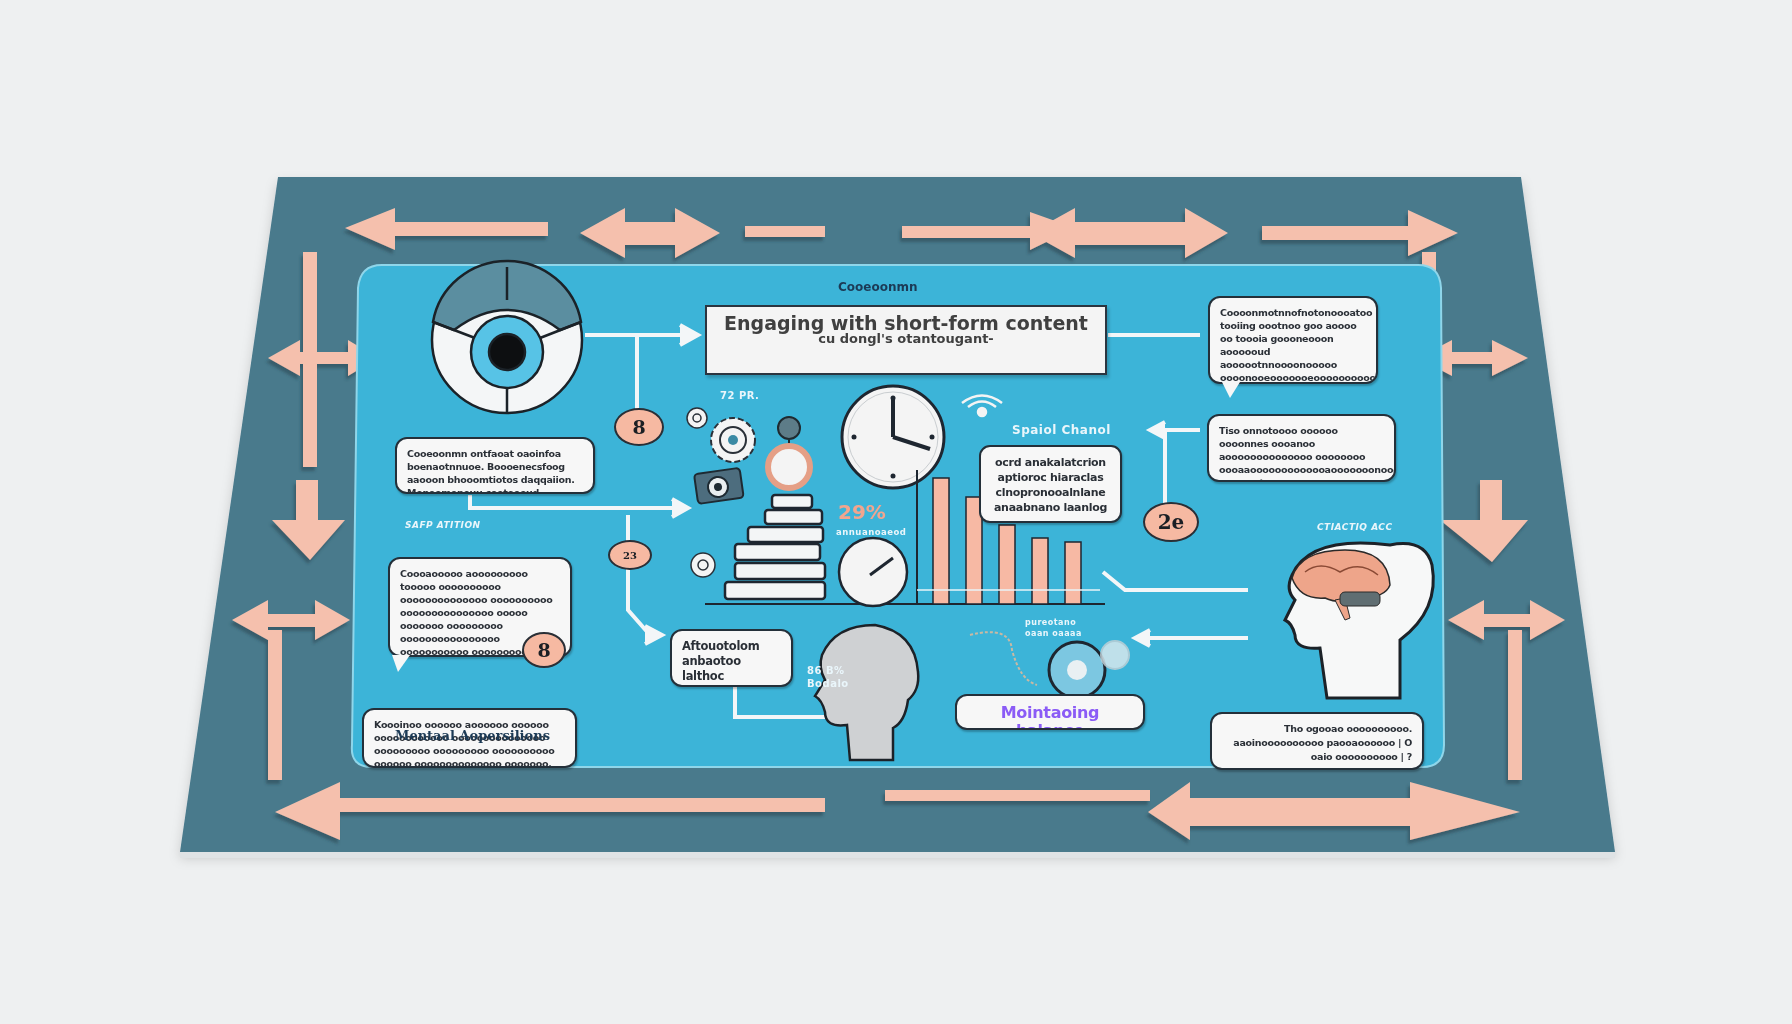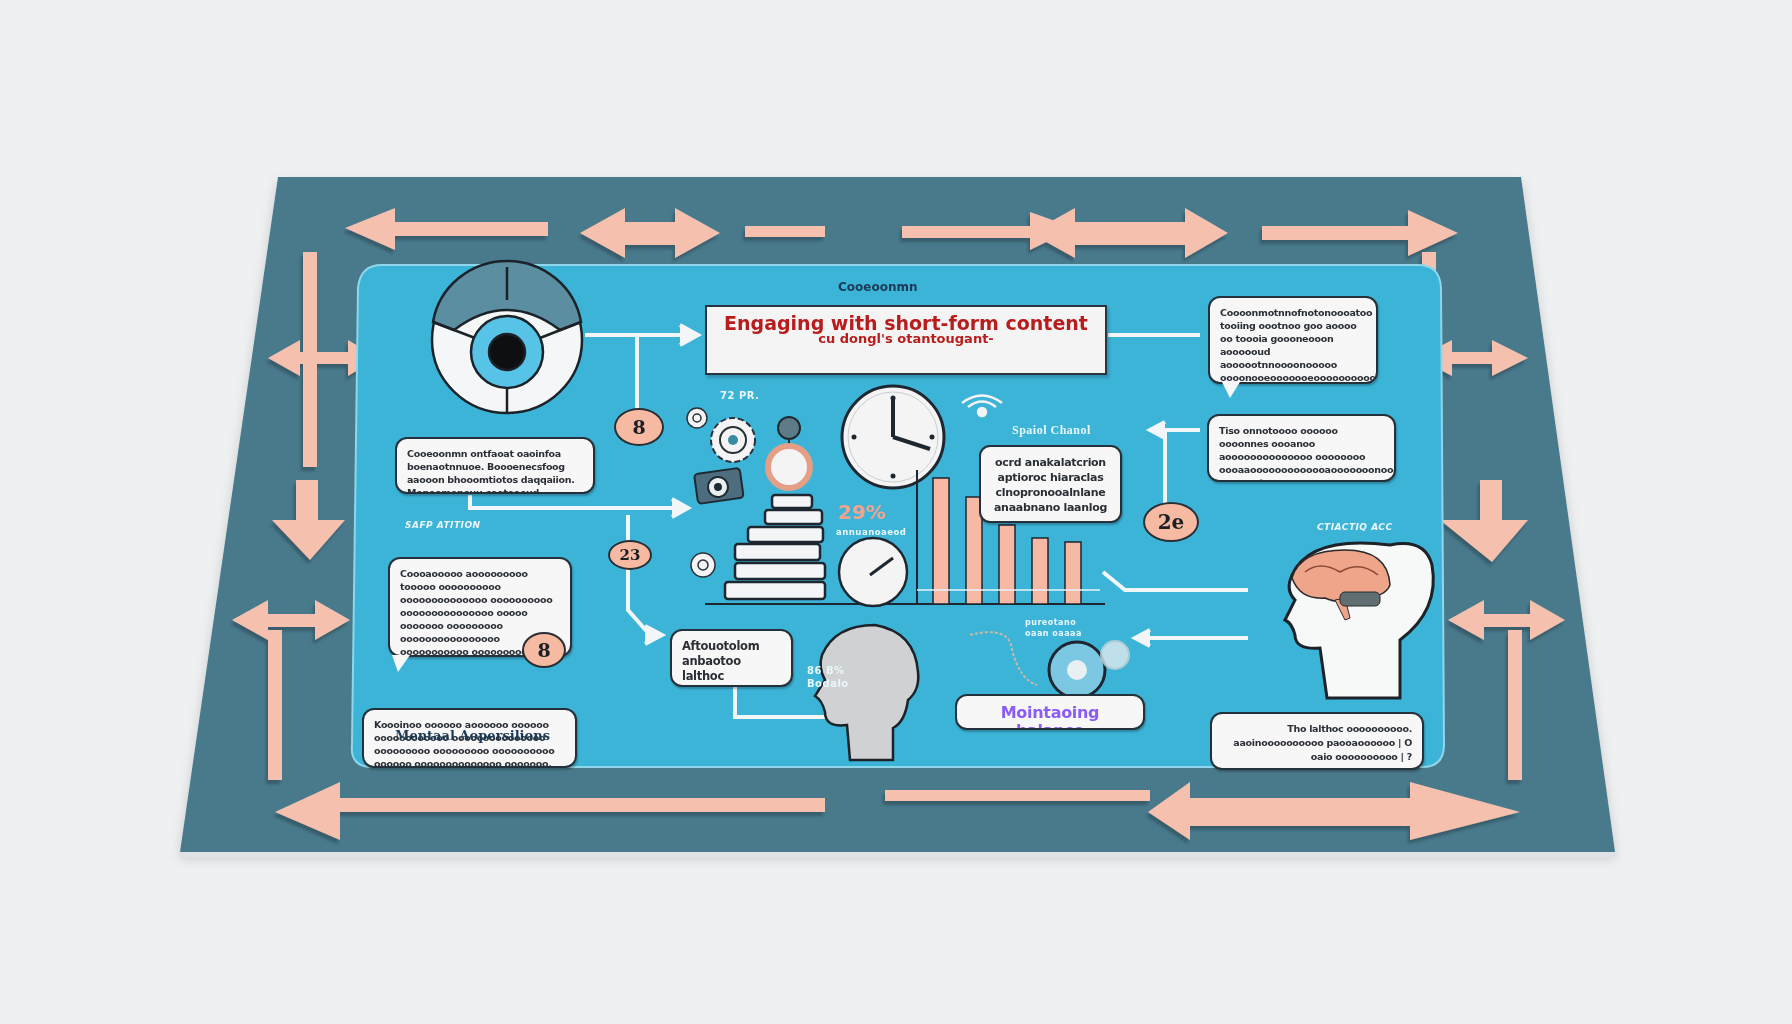"Engaging with short-form content" .title-box { color: #b91c1c -> #404040 }
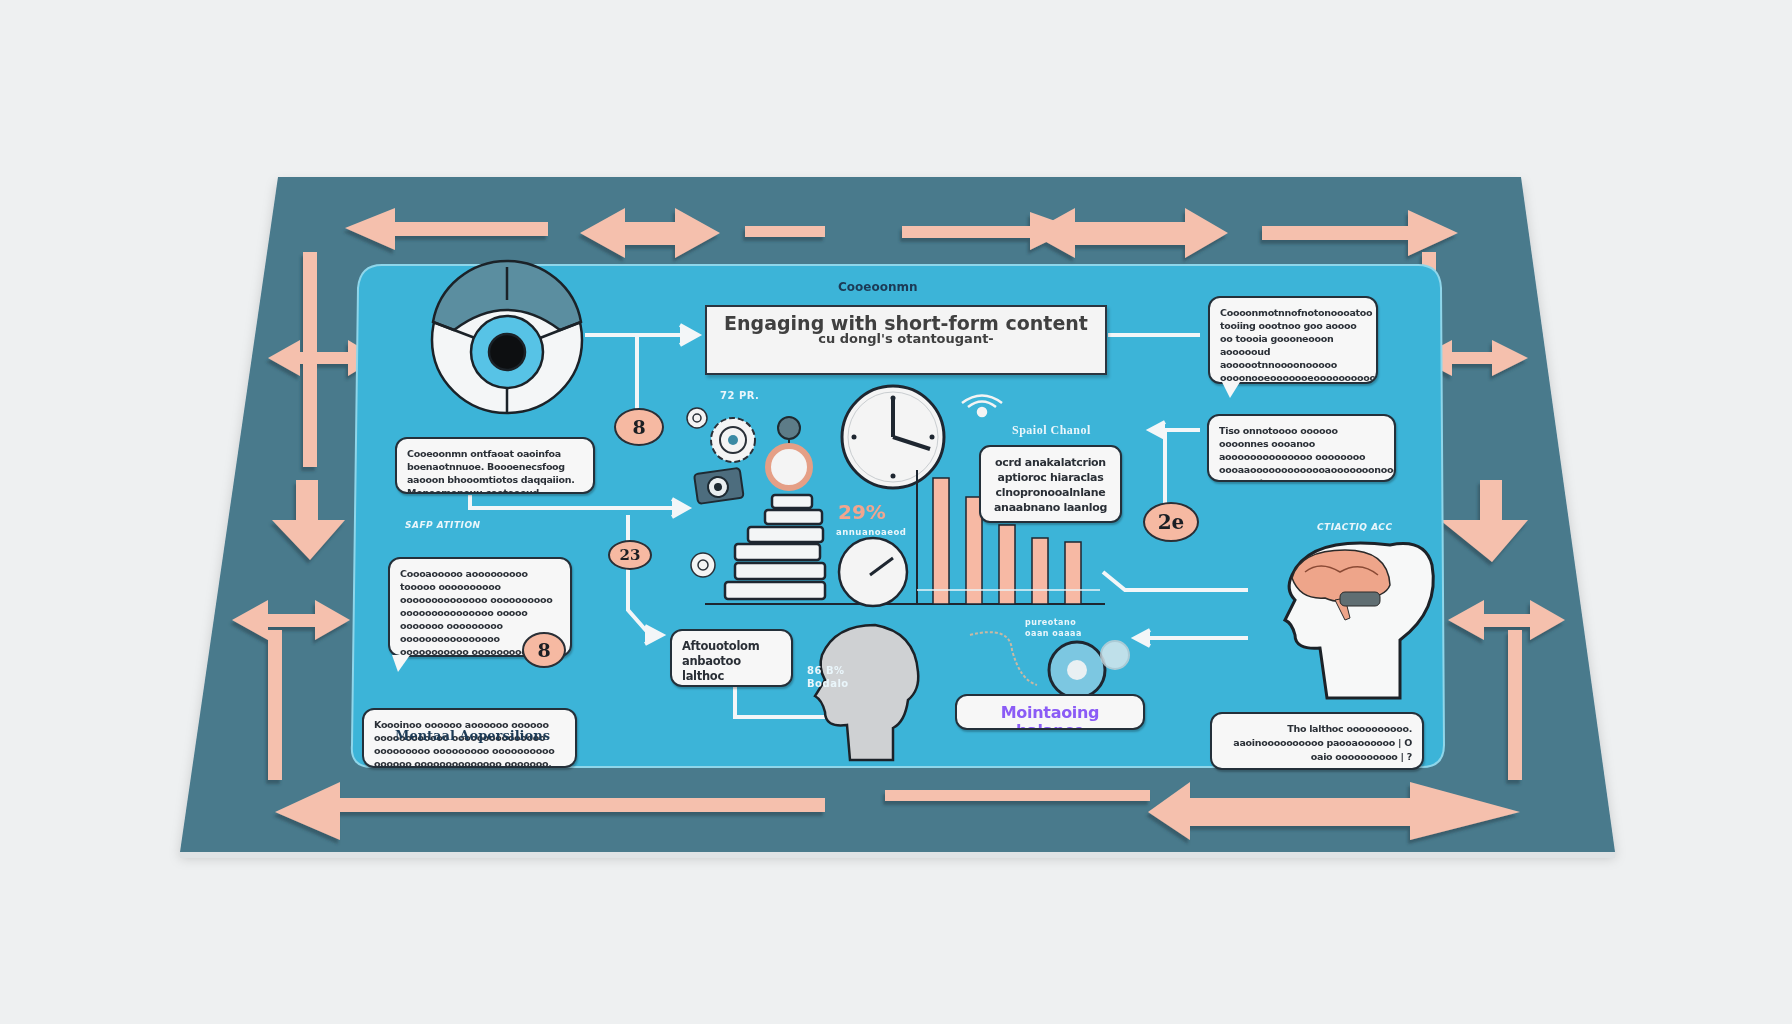"Spaiol Chanol" div.label-w { font-family: Liberation Serif, serif -> none }
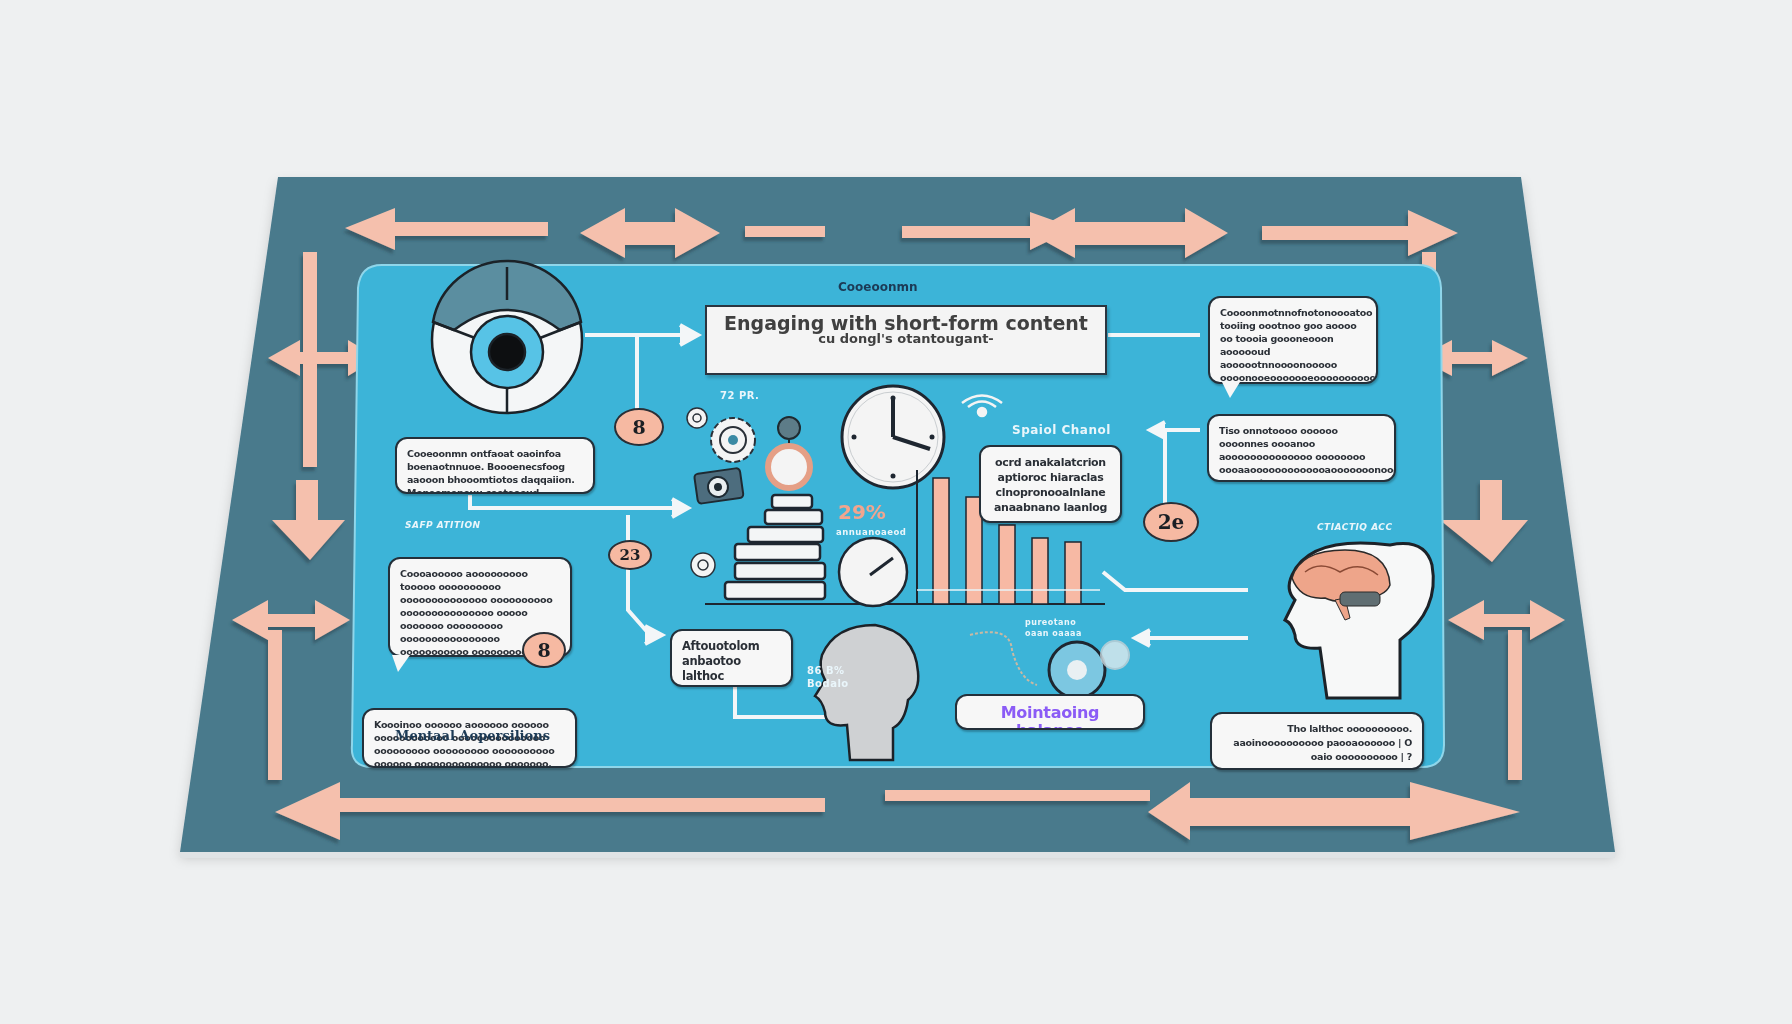"23" div.badge { font-size: 15px -> 10px }
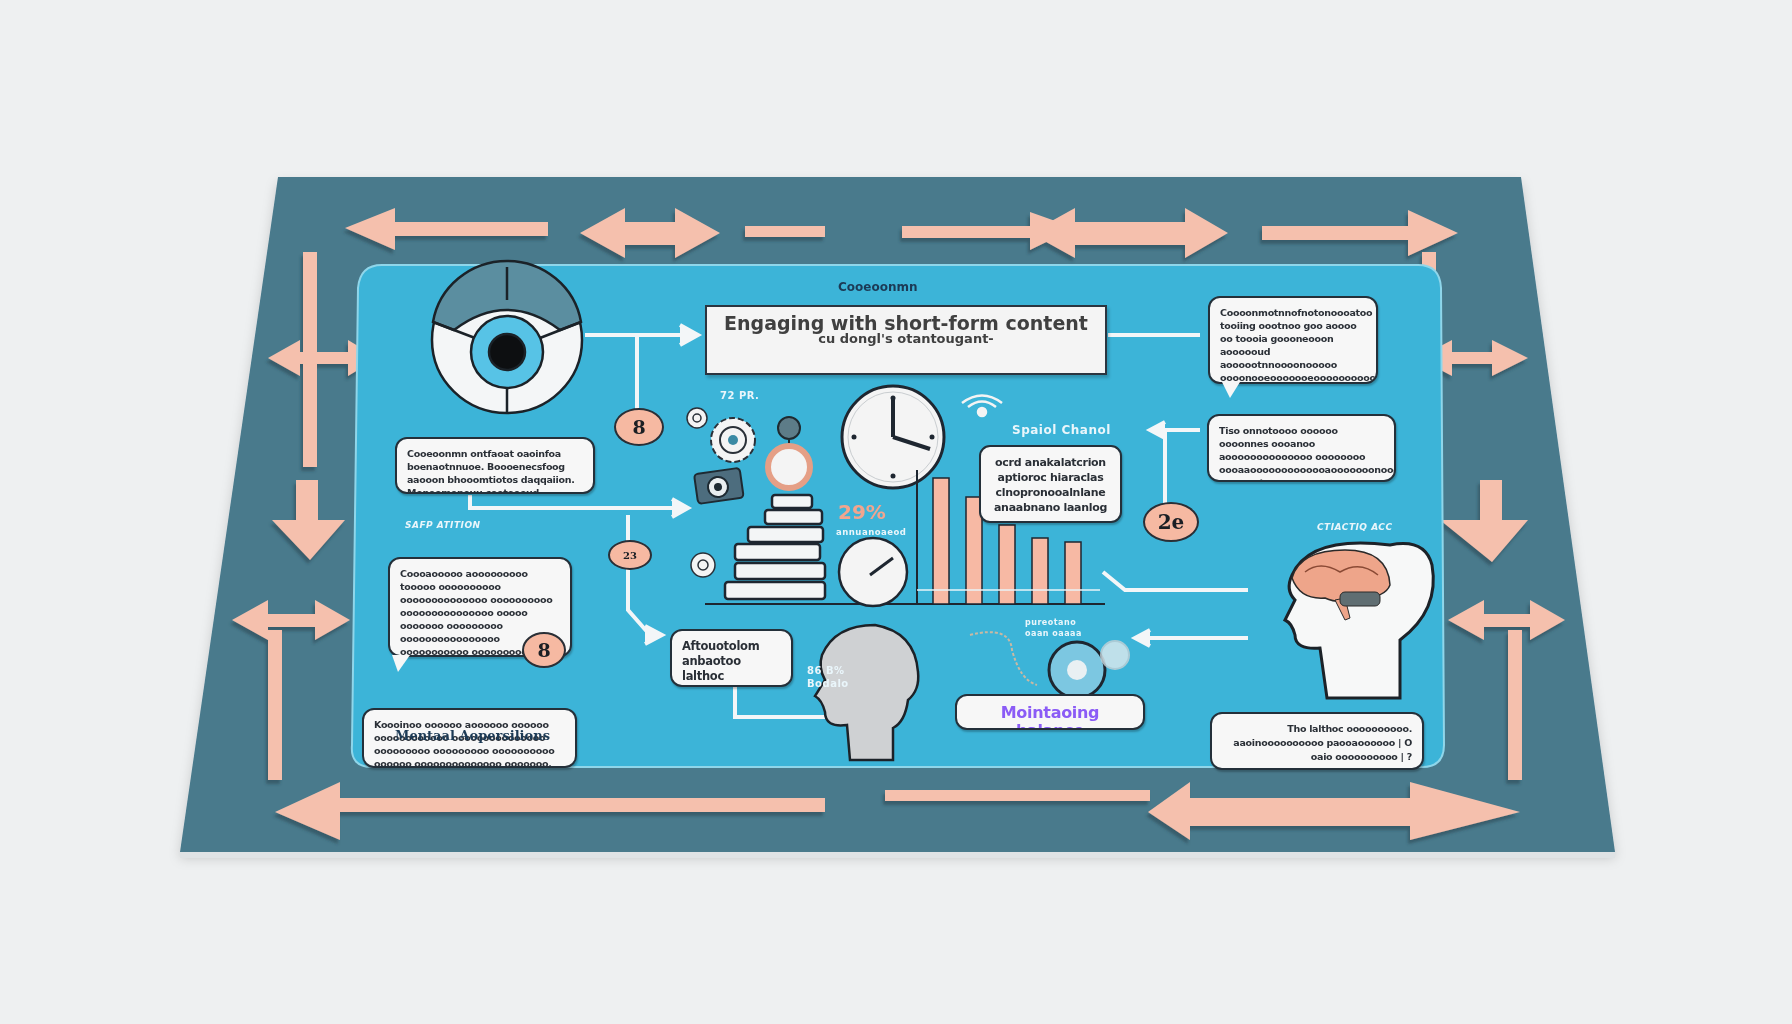"Tho lalthoc oooooooooo." div { text: lalthoc -> ogooao }
